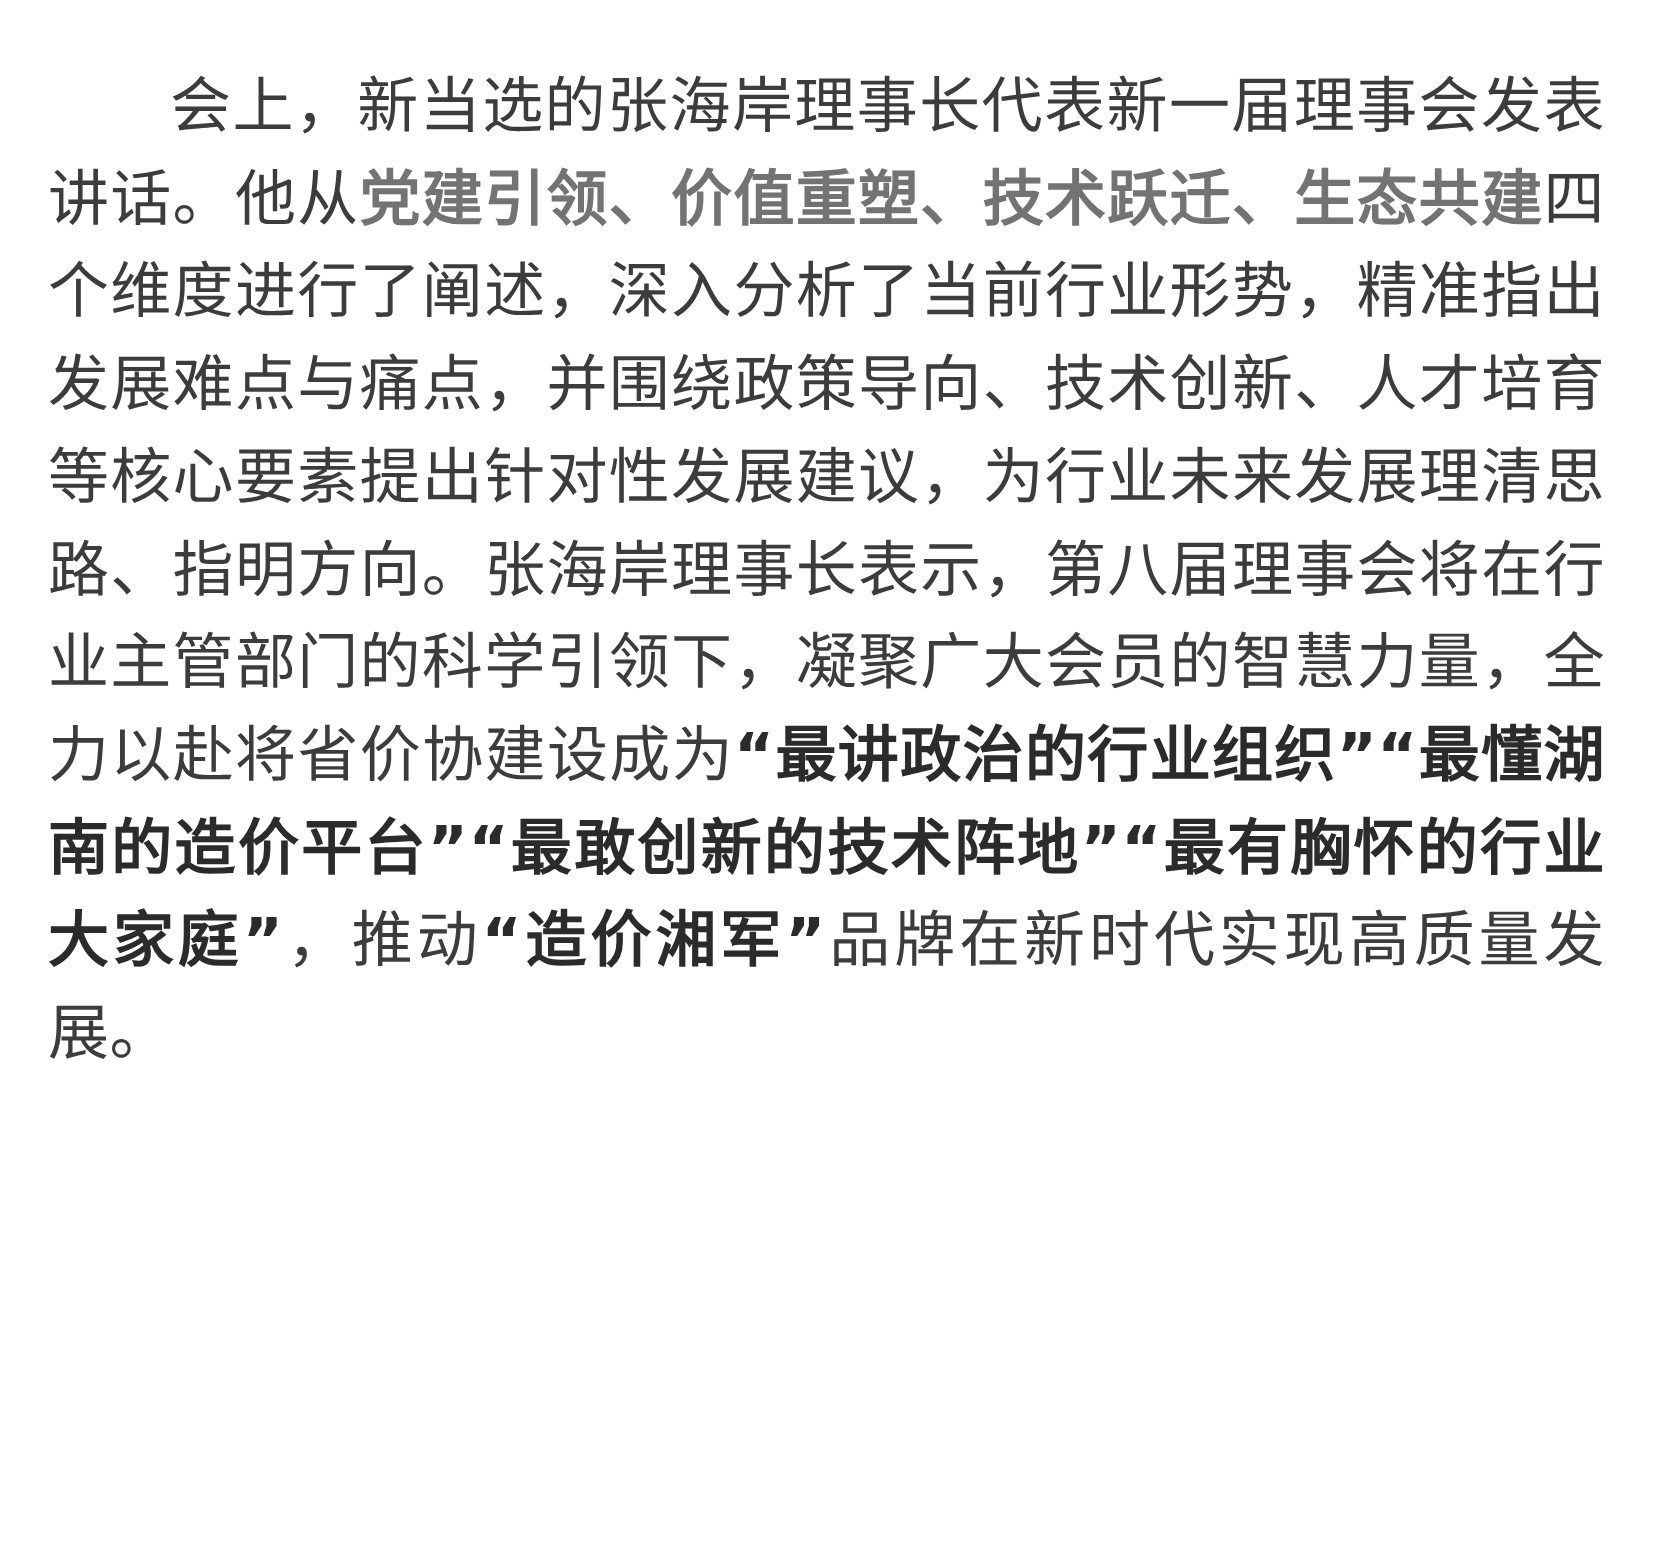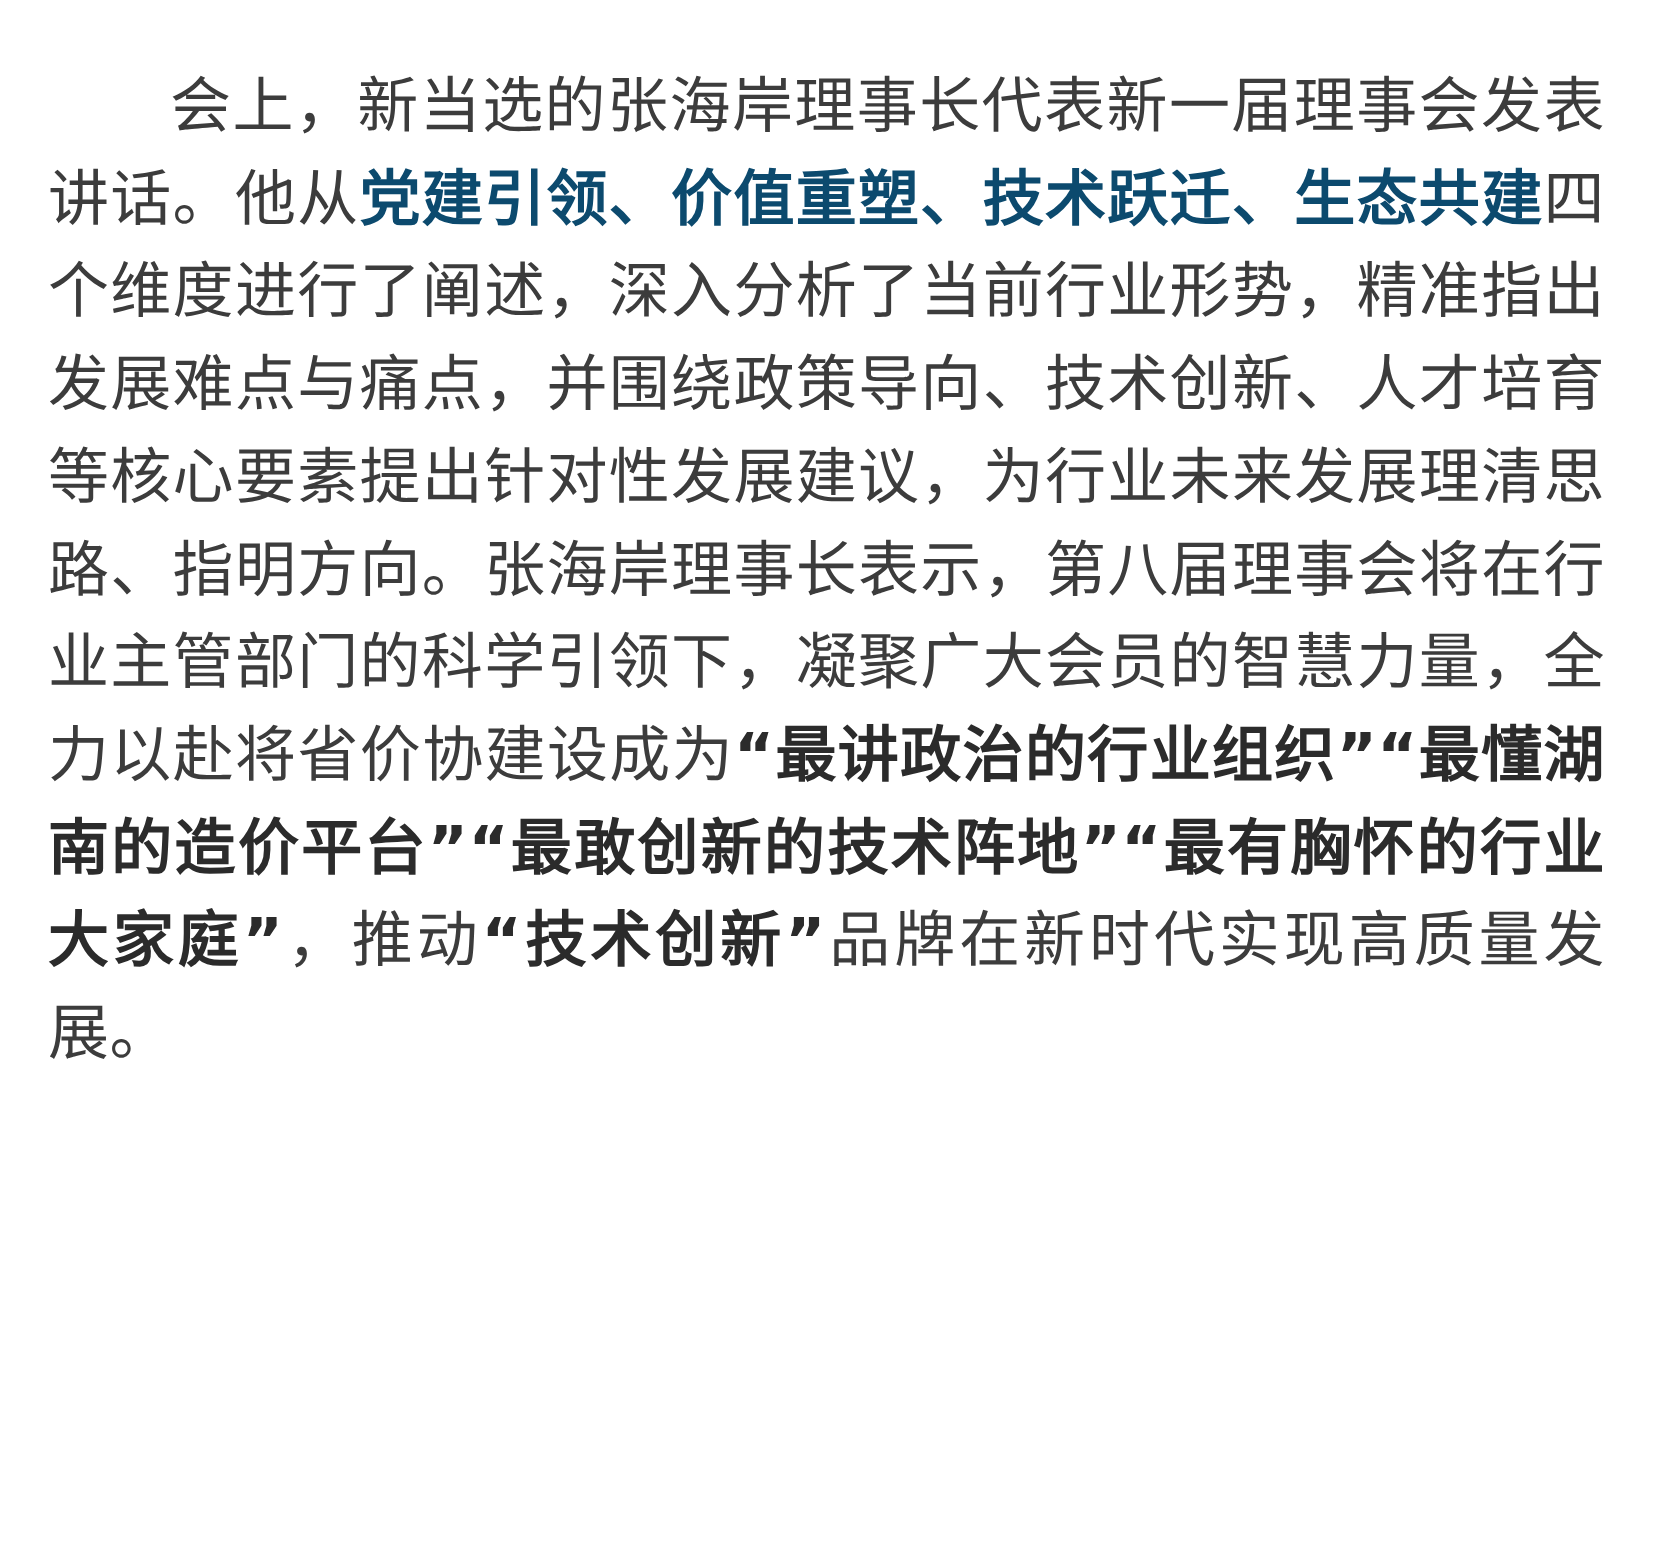"党建引领、价值重塑、技术跃迁、生态共建" .em { color: #0c4a6e -> #737373 }
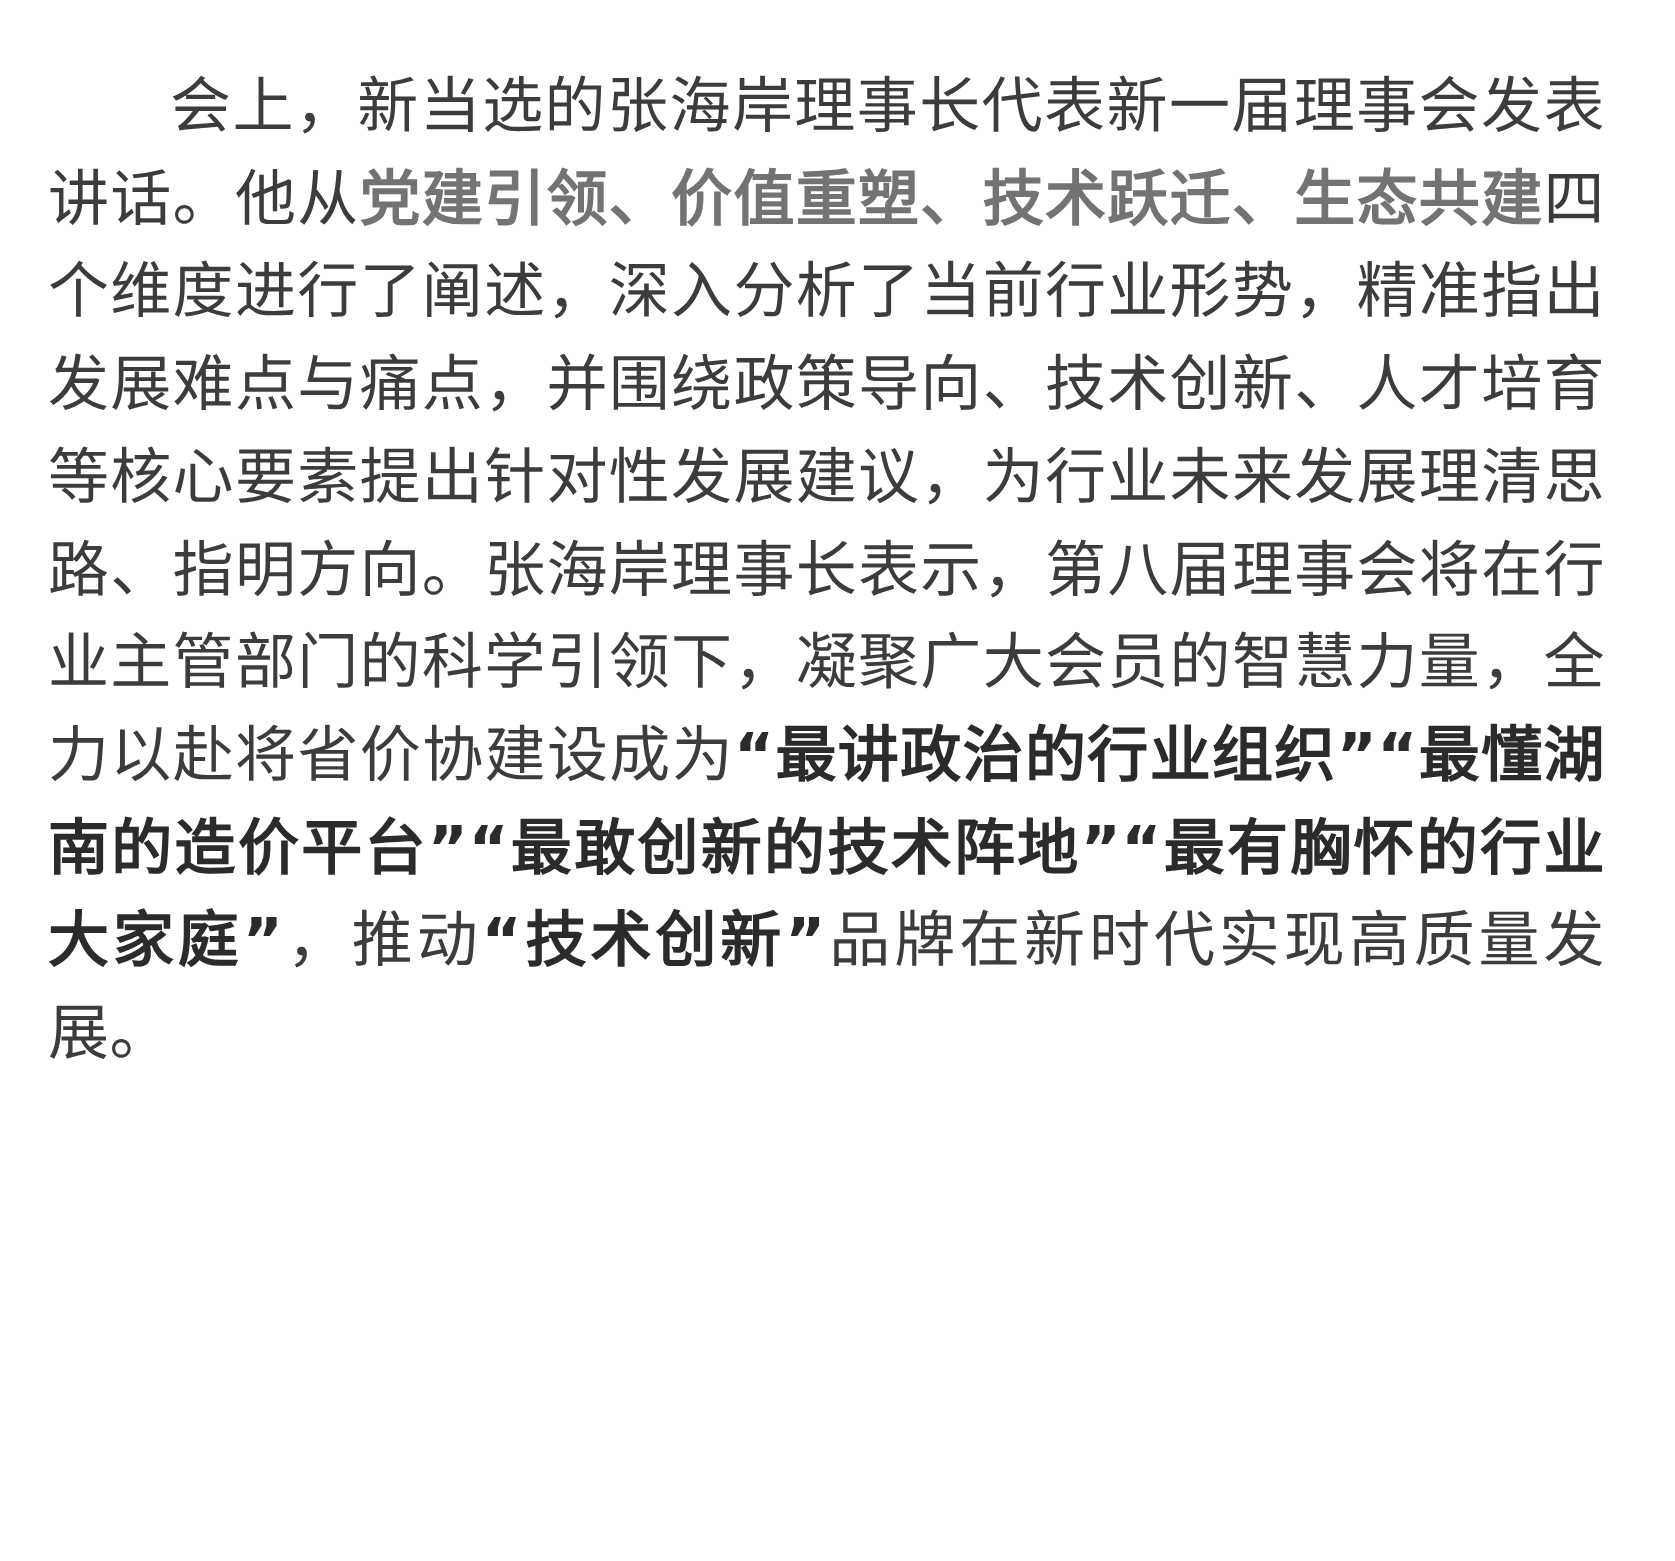"“技术创新”" span.em-quote { text: 技术创新 -> 造价湘军 }
